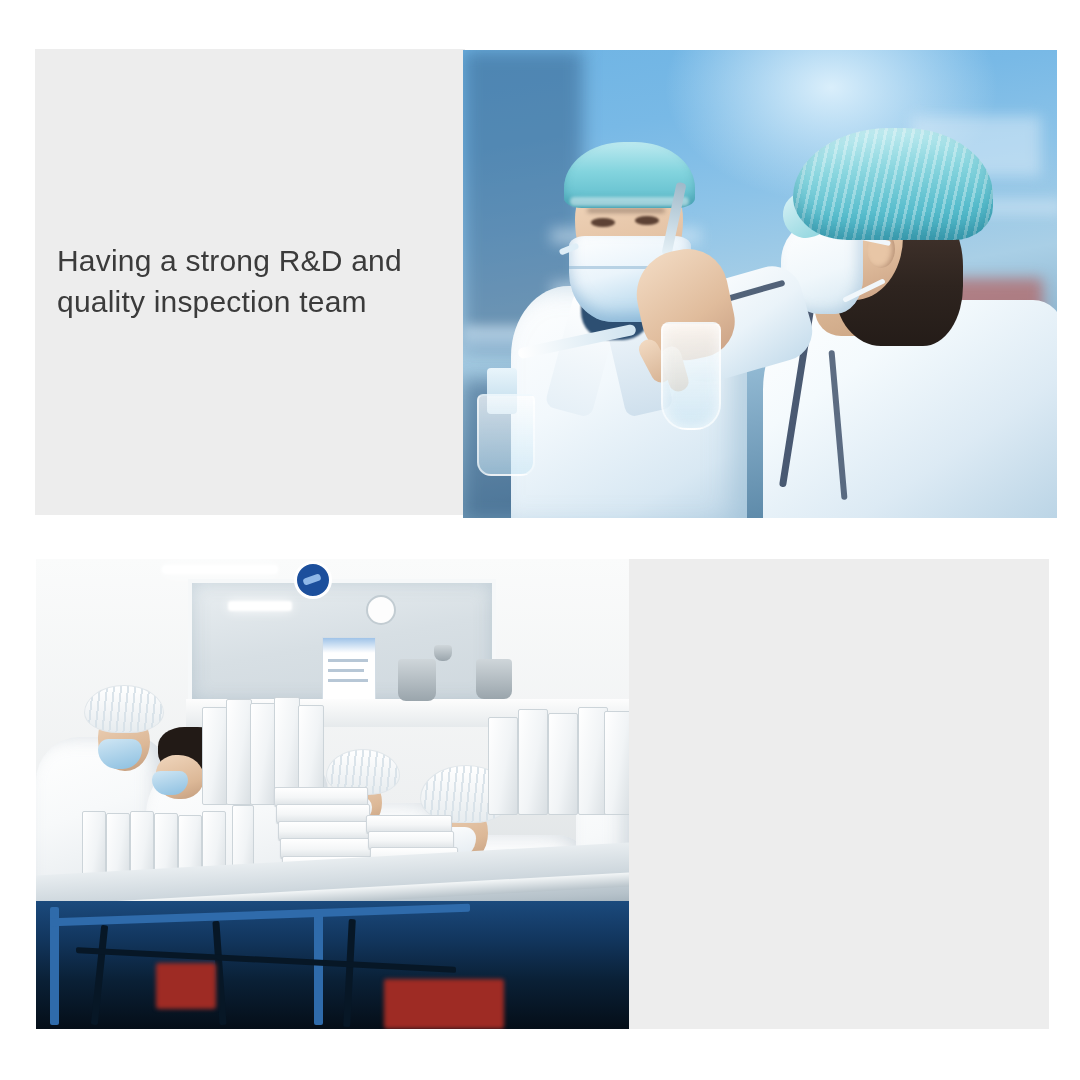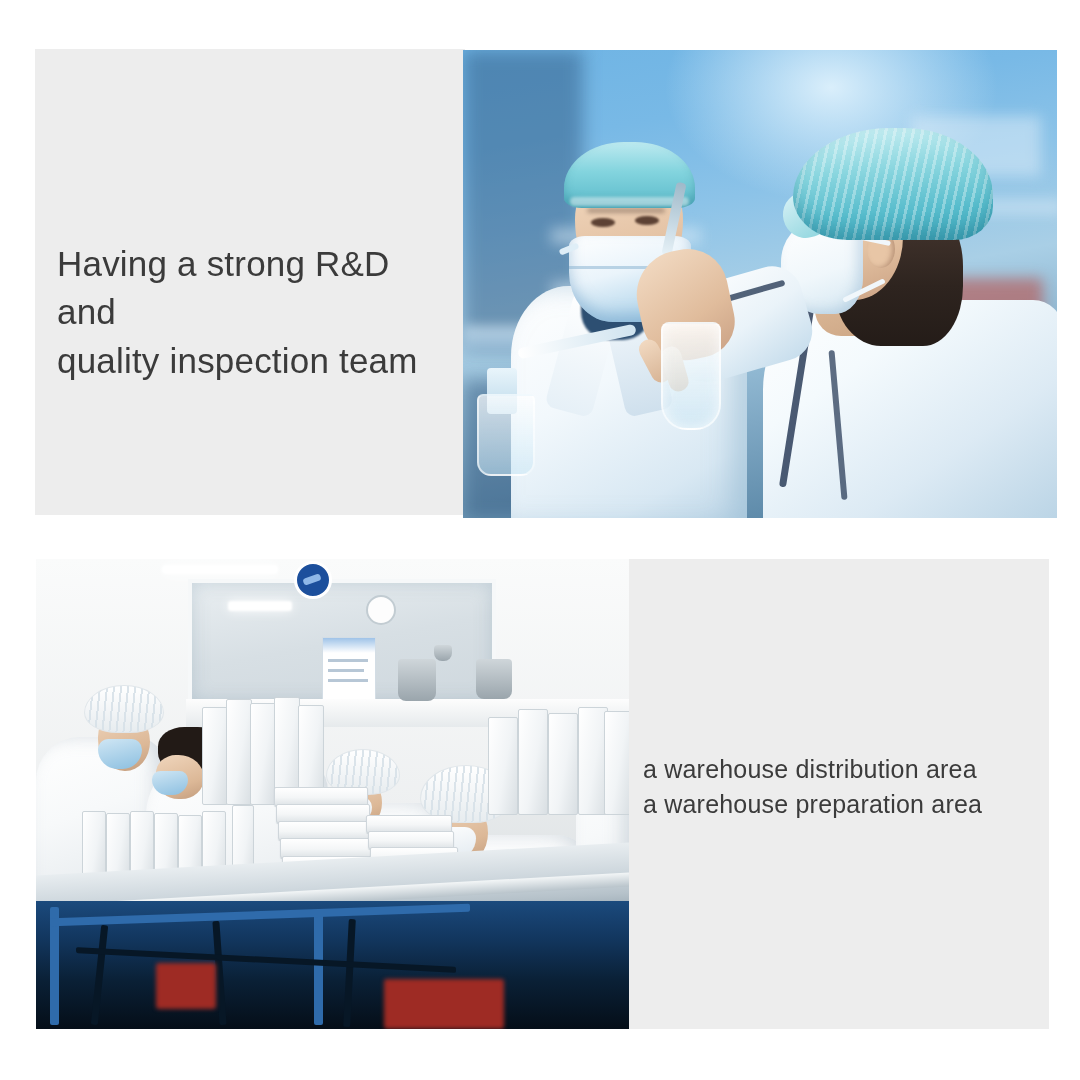"Having a strong R&D and" #top-caption { font-size: 35px -> 30px }
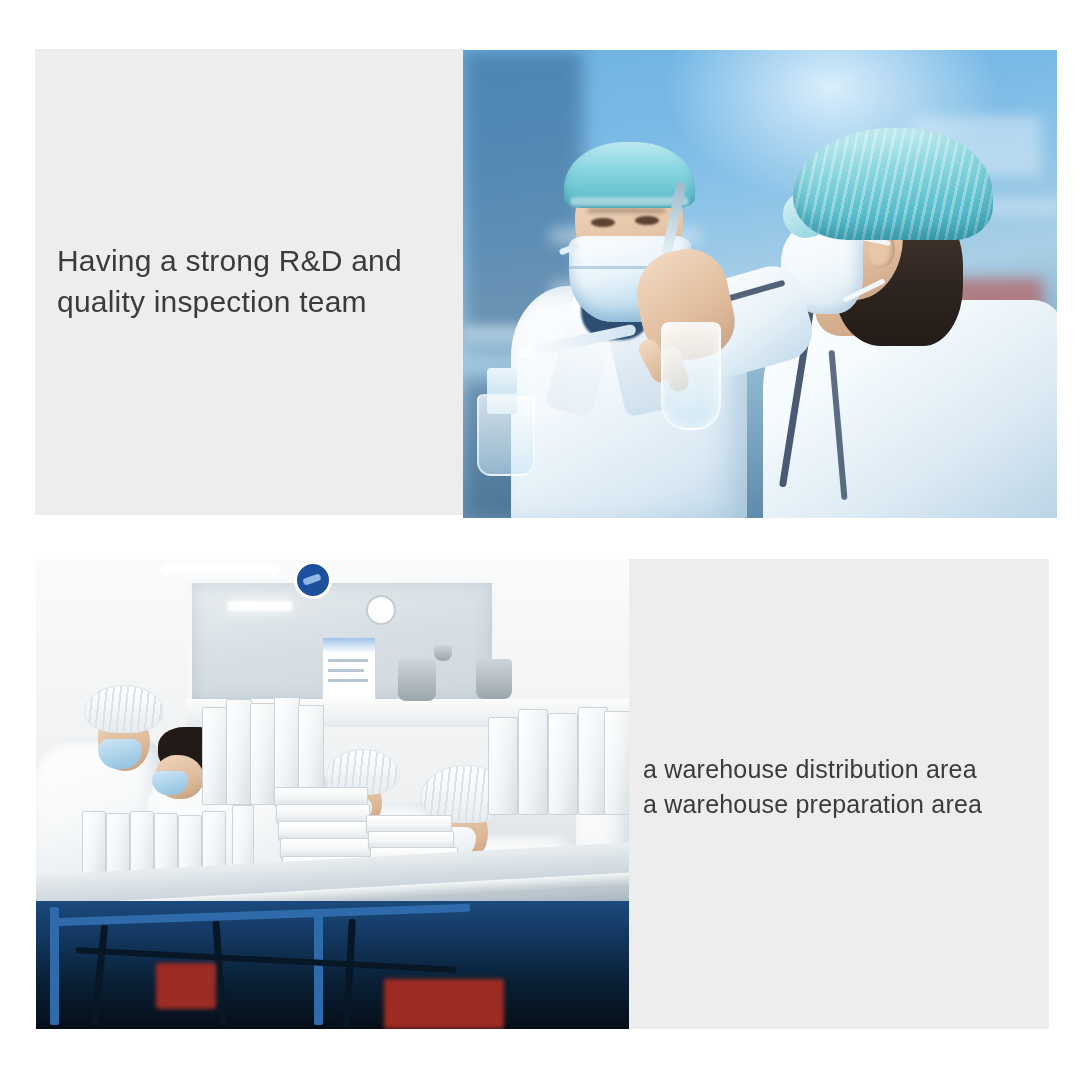"a warehouse distribution area" div.caption { html: <div>a warehouse distribution area a warehouse preparation area</div> -> none }
